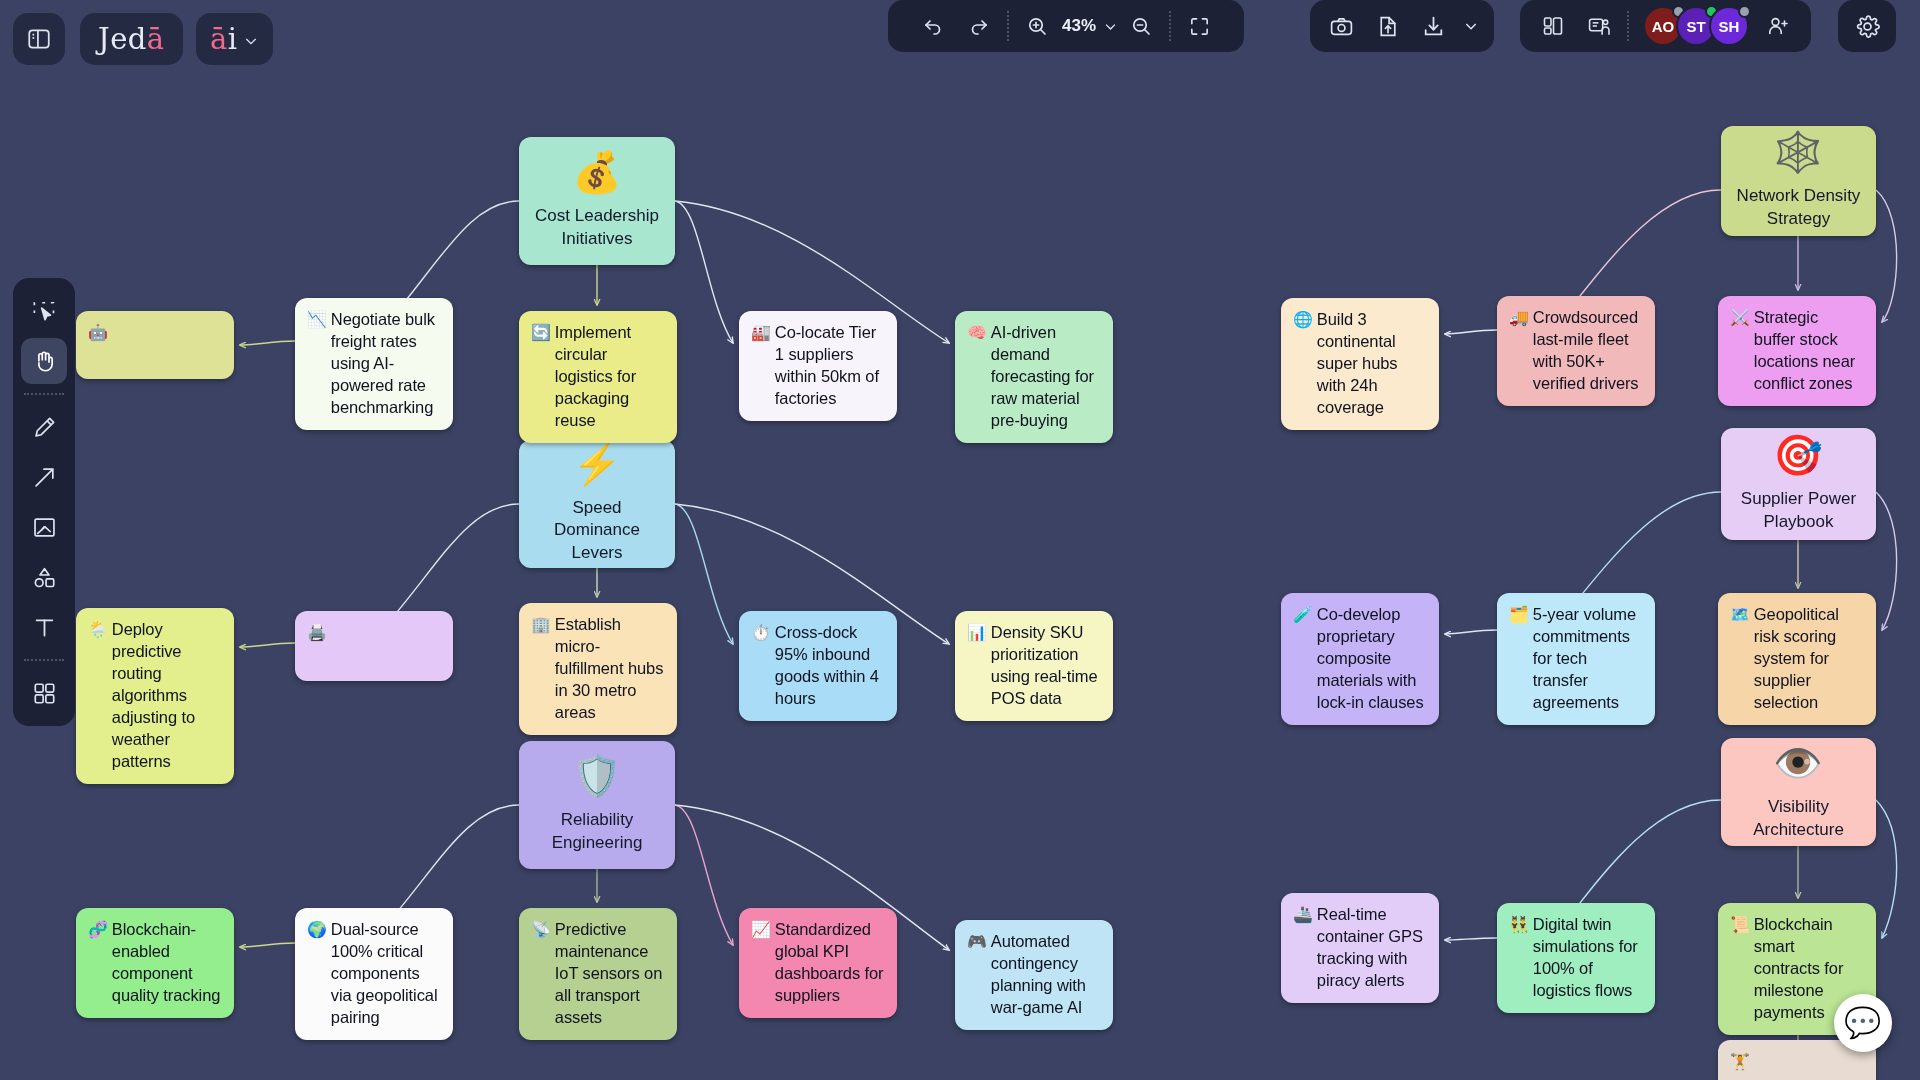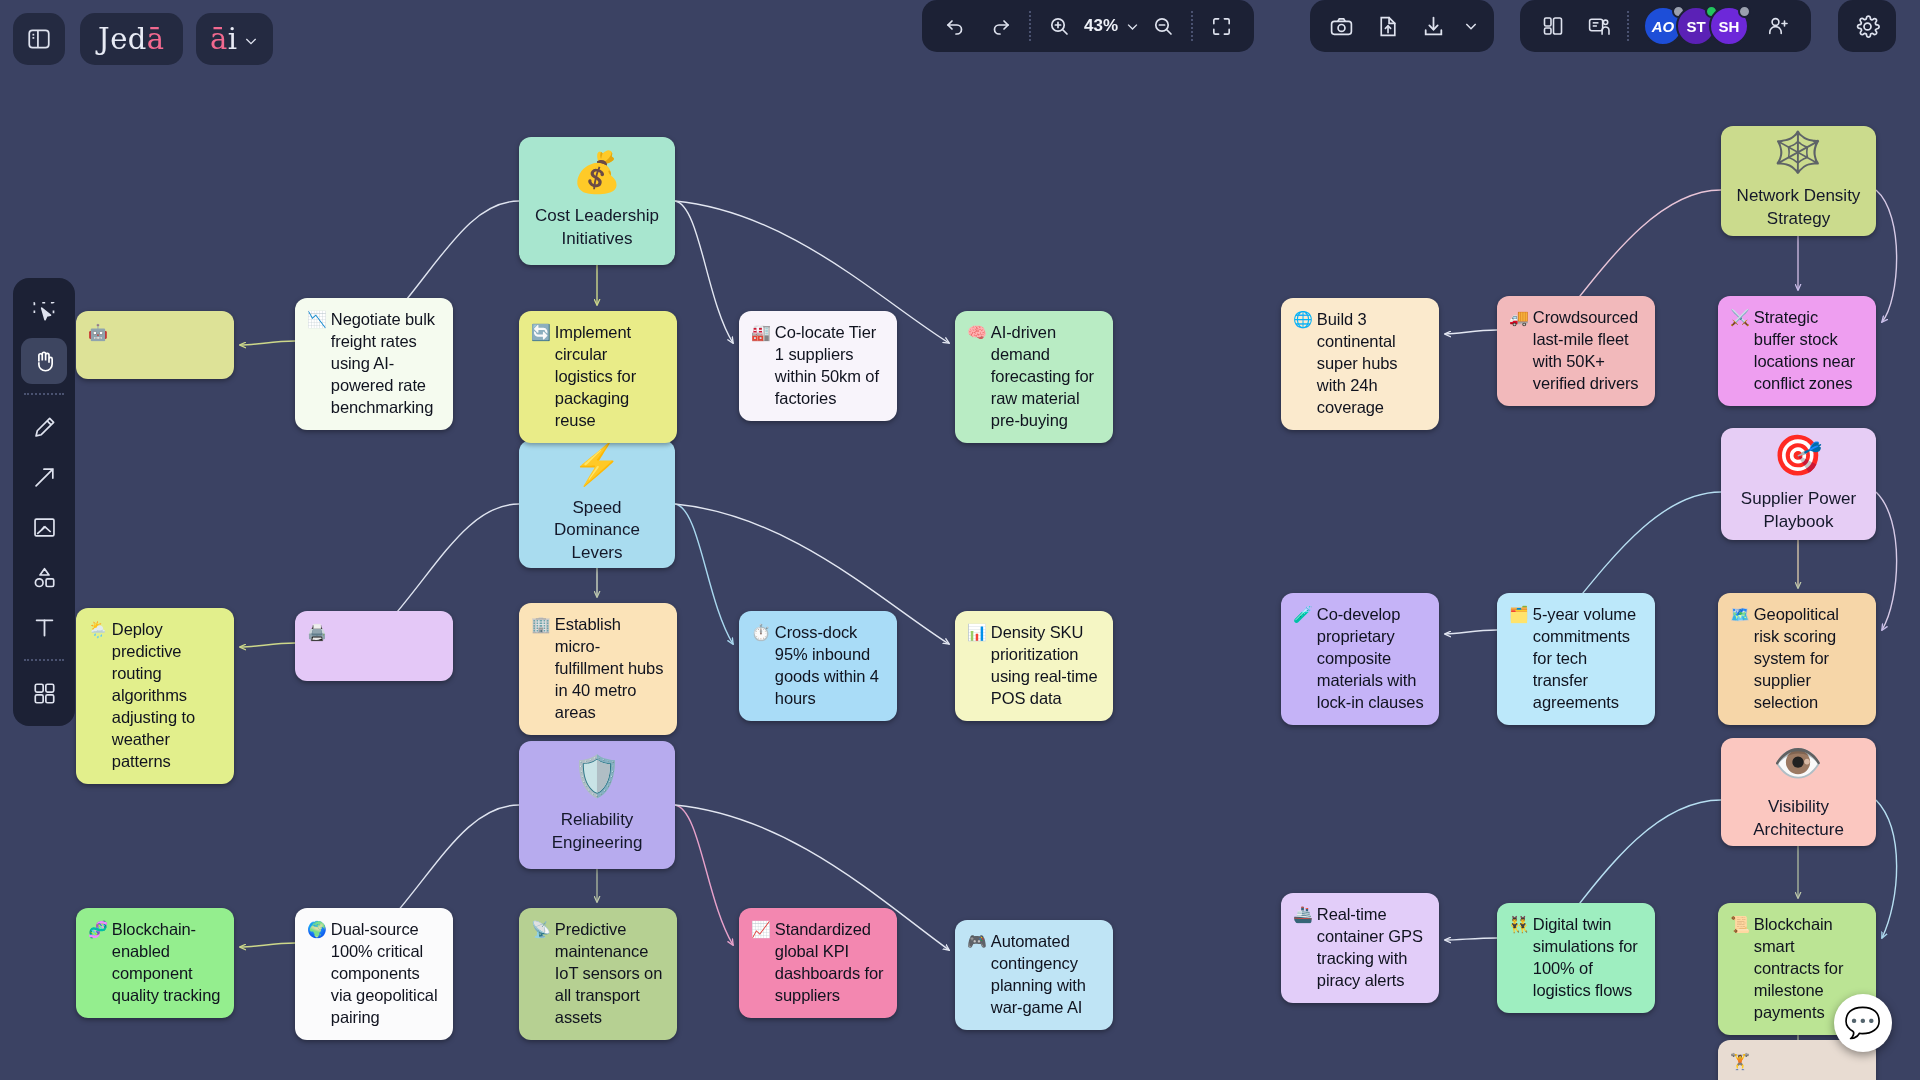"43%" div.tb-group { left: 922px -> 888px; padding: 0 10px -> 0 22px }
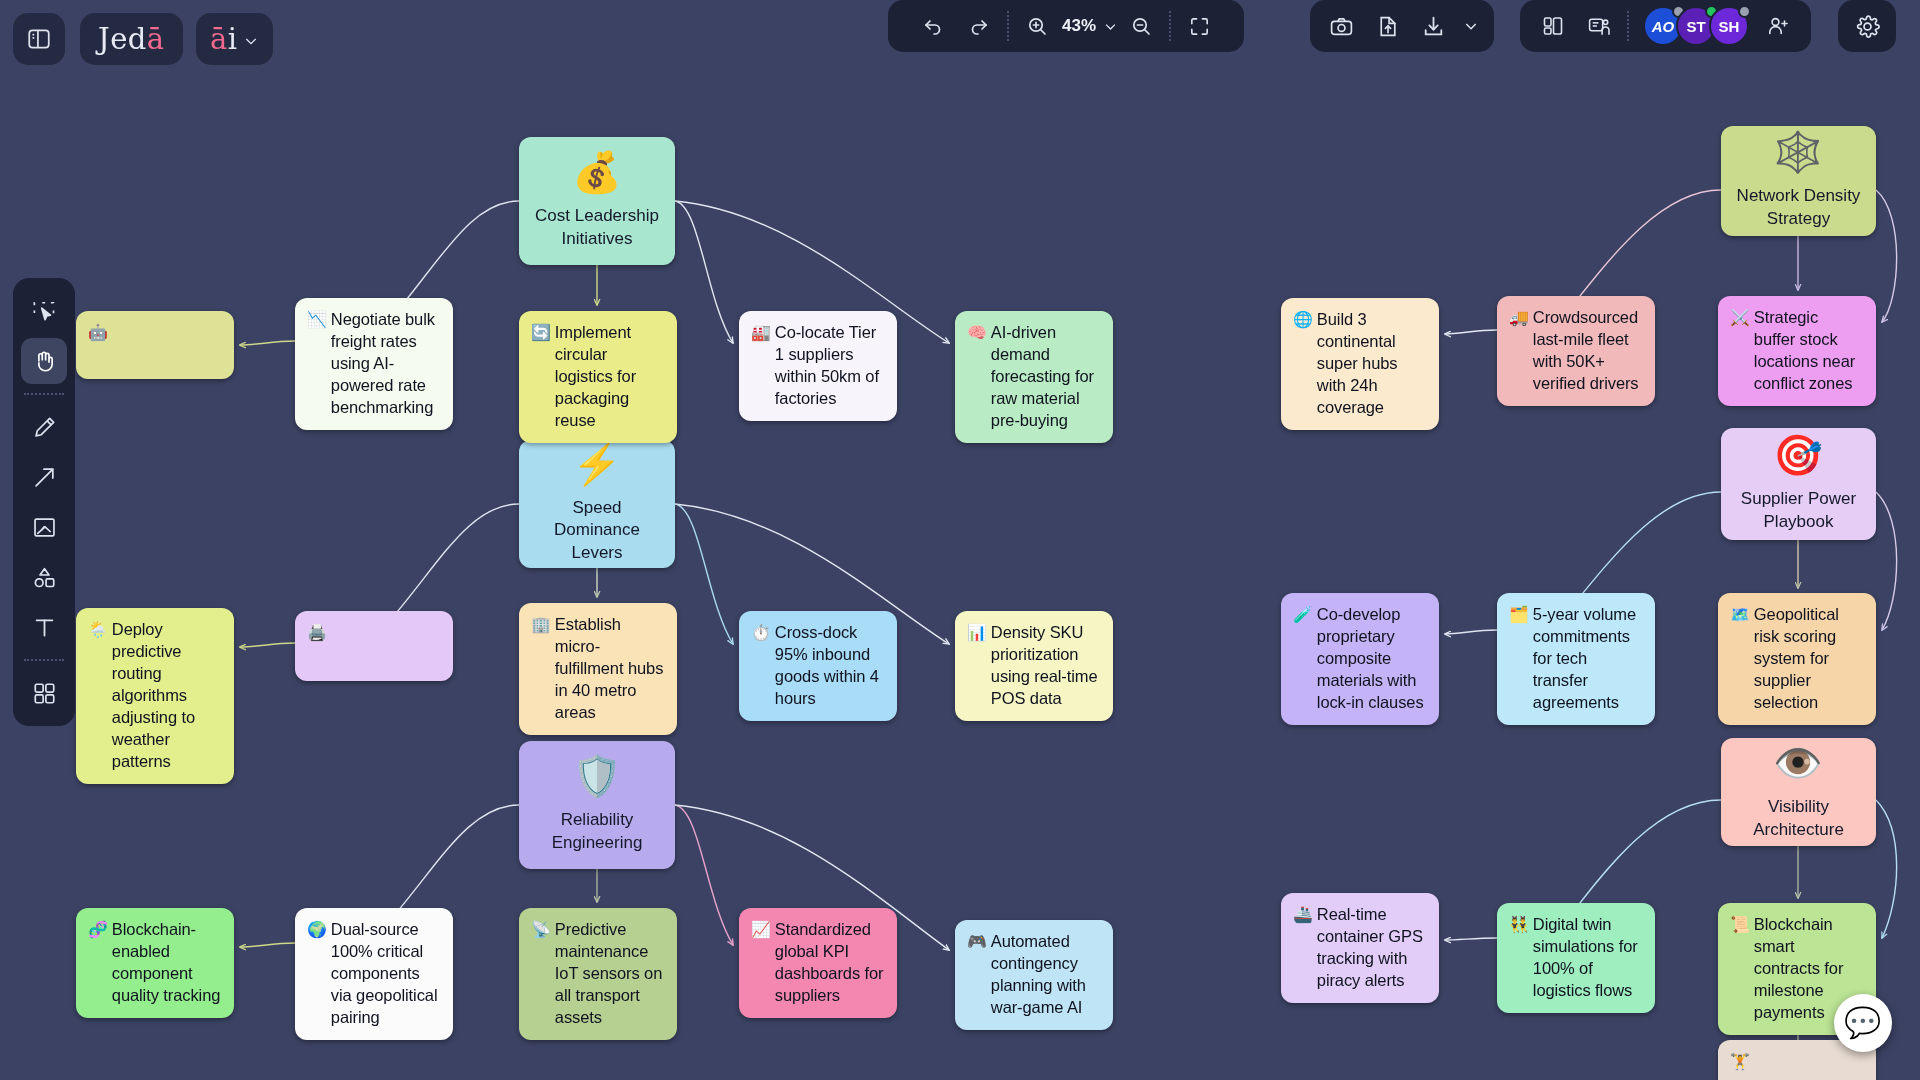"AO" div.avatar { background: #1d4ed8 -> #7f1d1d; font-style: italic -> none }
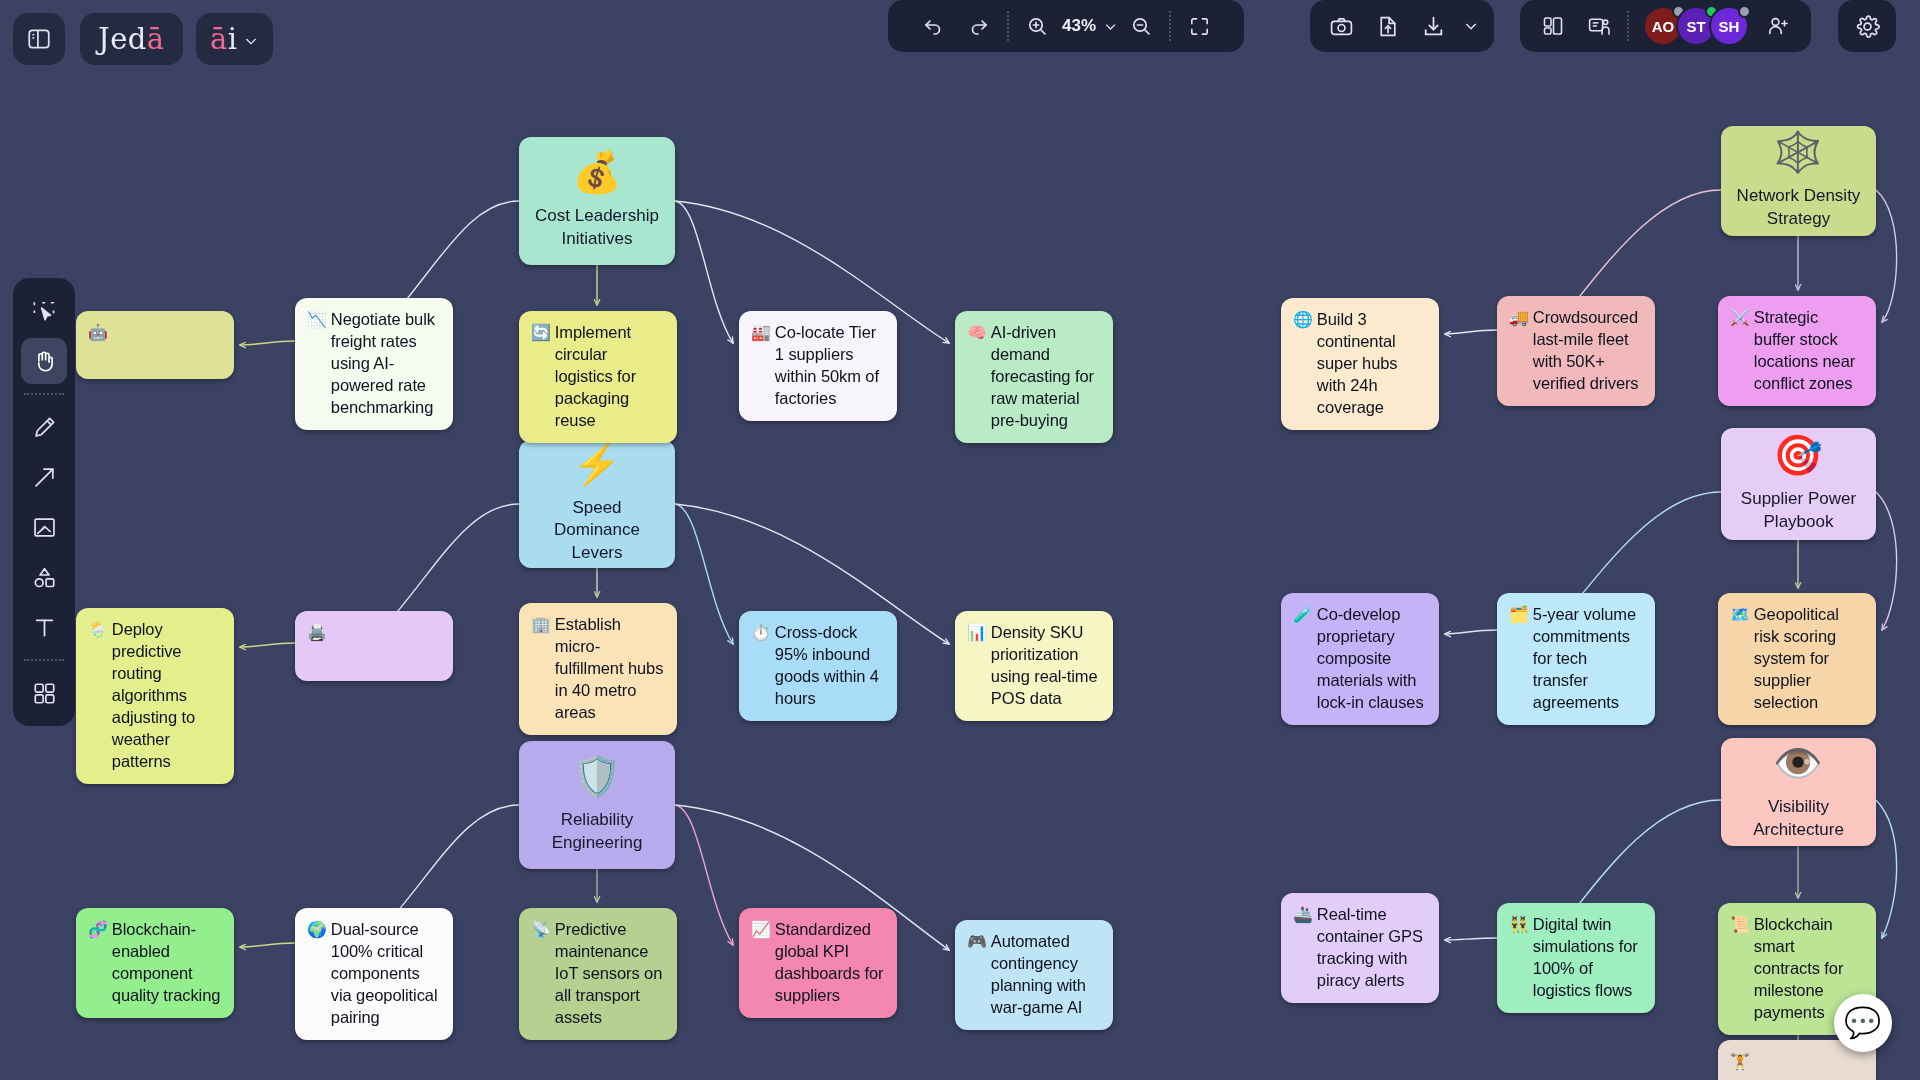"Establish micro-fulfillment hubs in 40" span.leaf-text { text: 40 -> 30 }
